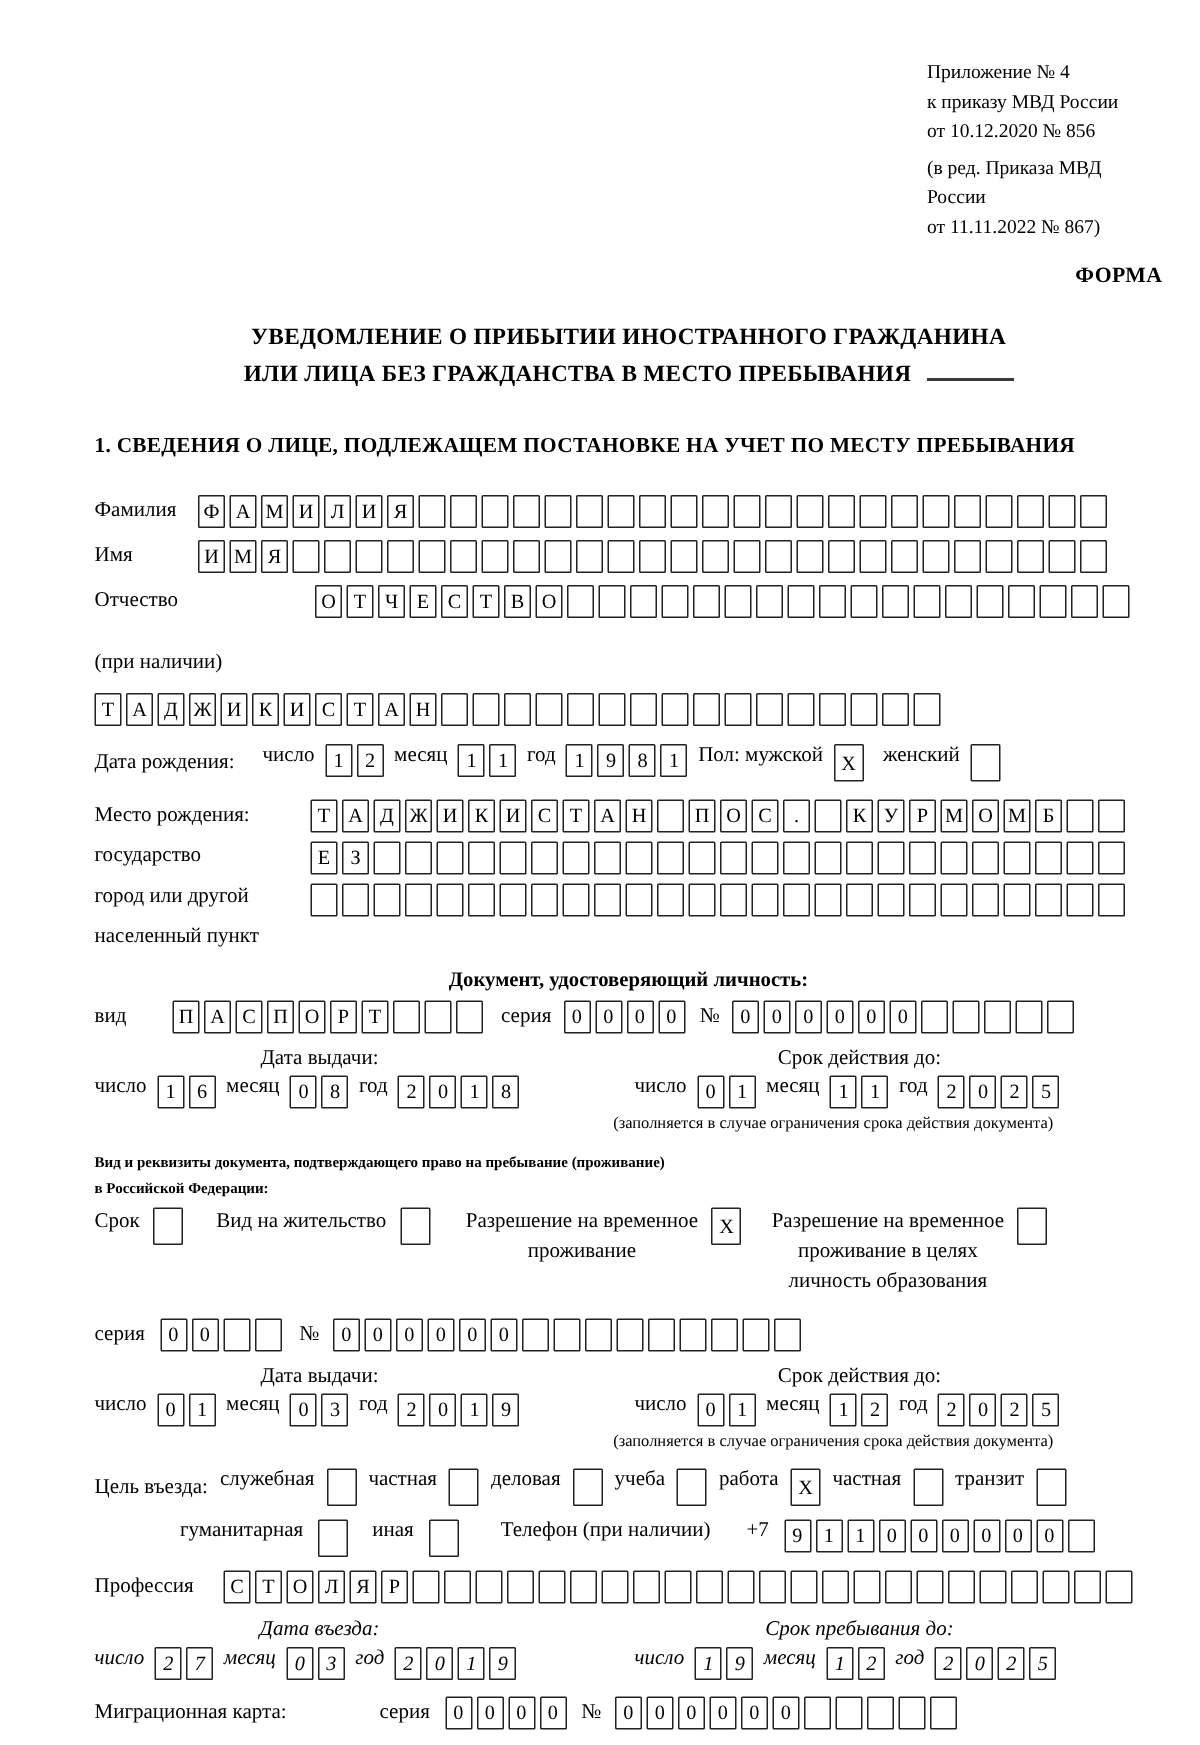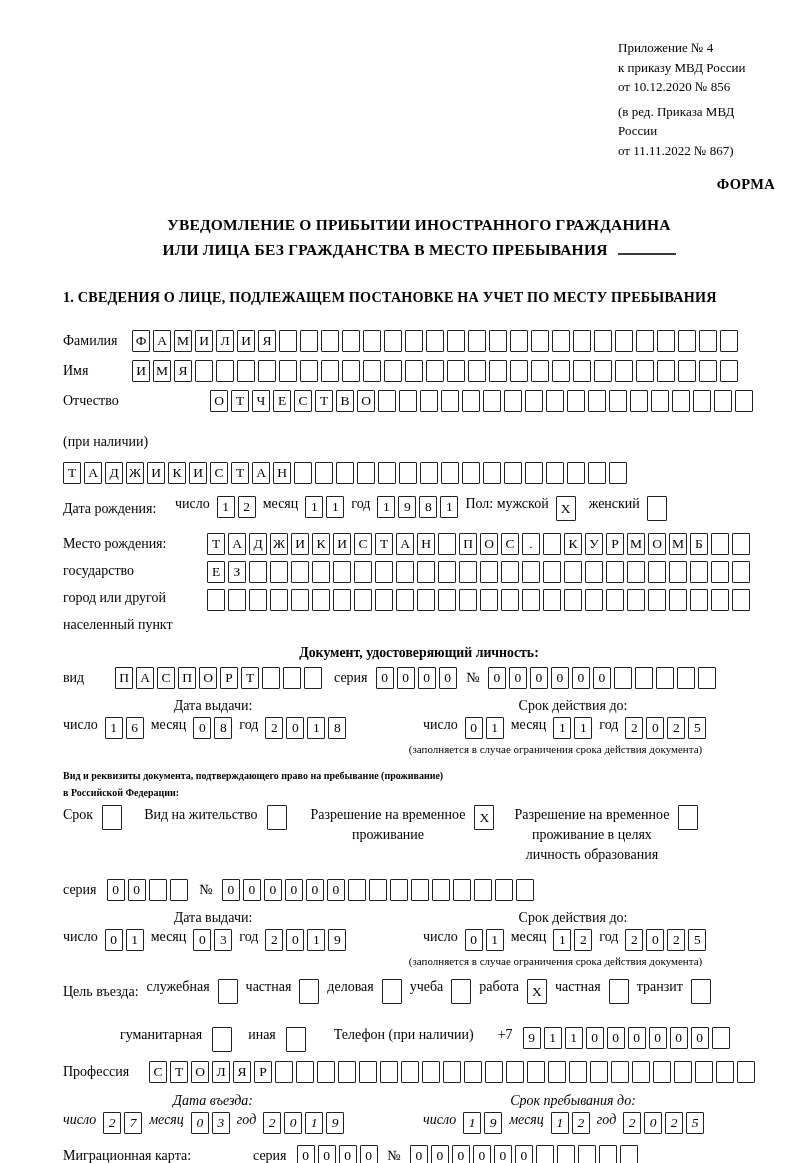"гуманитарная" div.frow { margin-top: 23px -> 9px }
